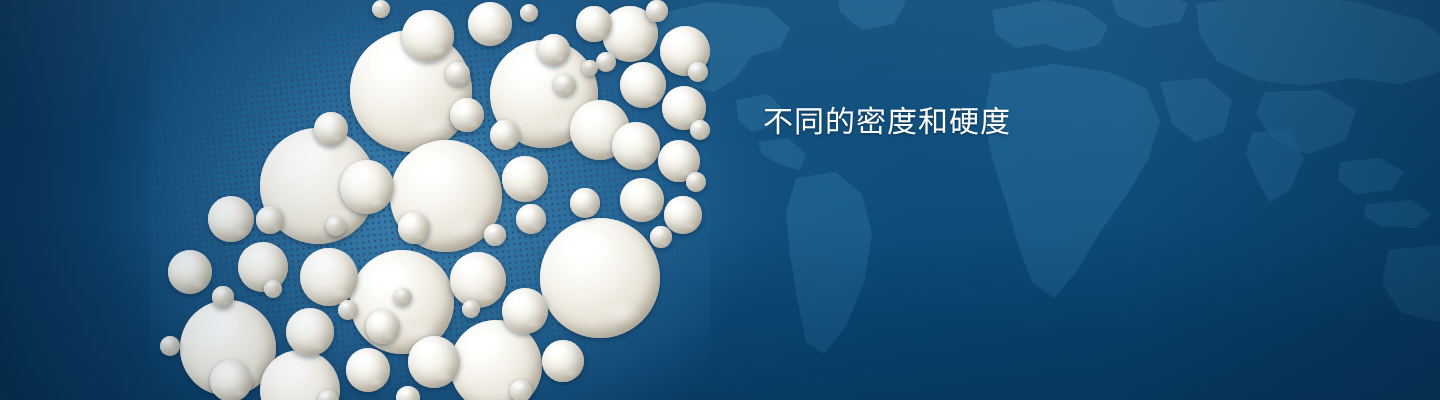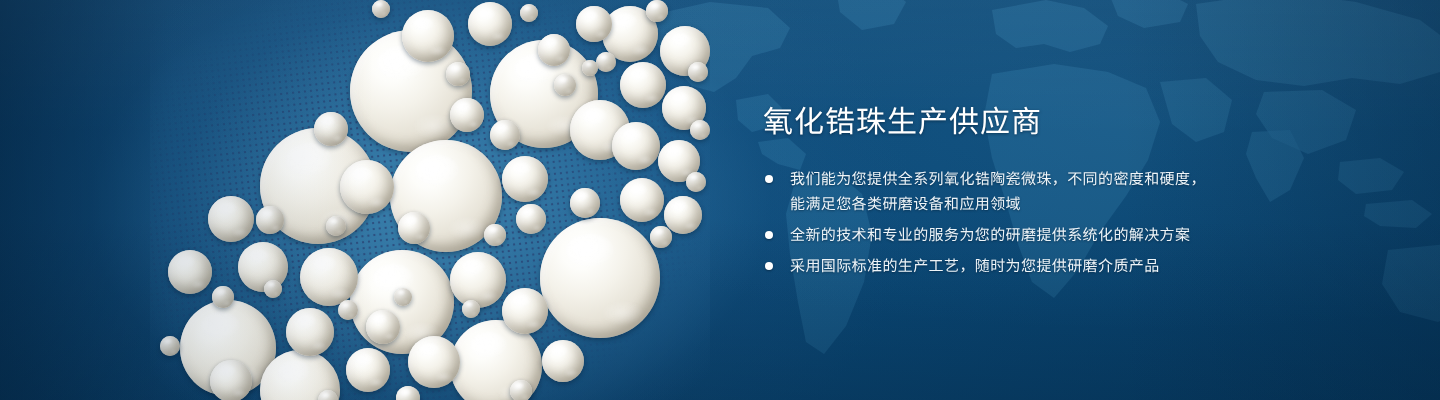"氧化锆珠生产供应商" h1.headline { text: 氧化锆珠生产供应商 -> 不同的密度和硬度 }
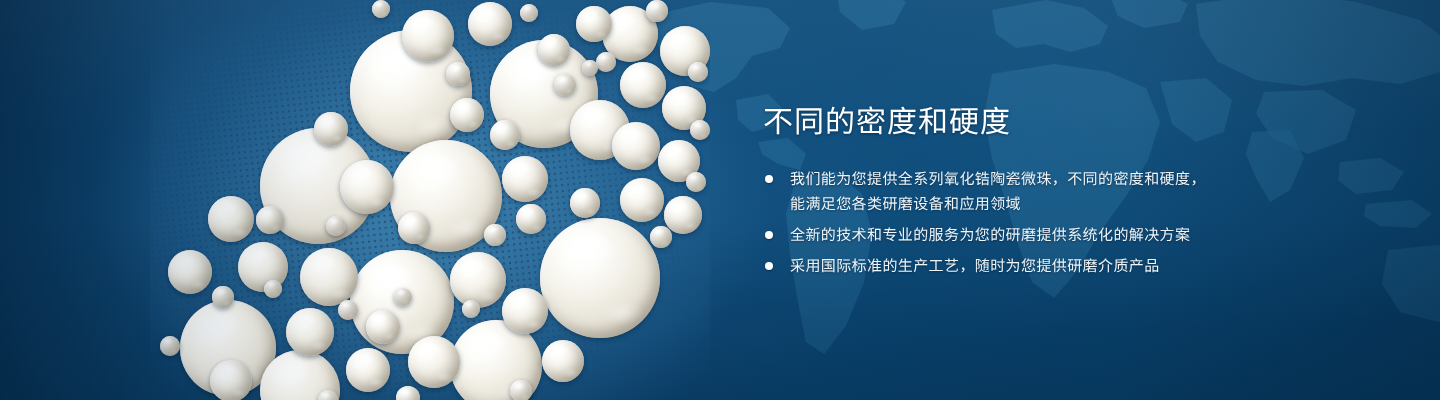"我们能为您提供全系列氧化锆陶瓷微珠，不同的密度和硬度，" ul.bullets { html: <ul> <li> <span></span> <span>我们能为您提供全系列氧化锆陶瓷微珠，不同的密度和硬度，</span> <span>能满足您各类研磨设备和应用领域</span> </li> <li> <span></span> <span>全新的技术和专业的服务为您的研磨提供系统化的解决方案</span> </li> <li> <span></span> <span>采用国际标准的生产工艺，随时为您提供研磨介质产品</span> </li> </ul> -> none }
